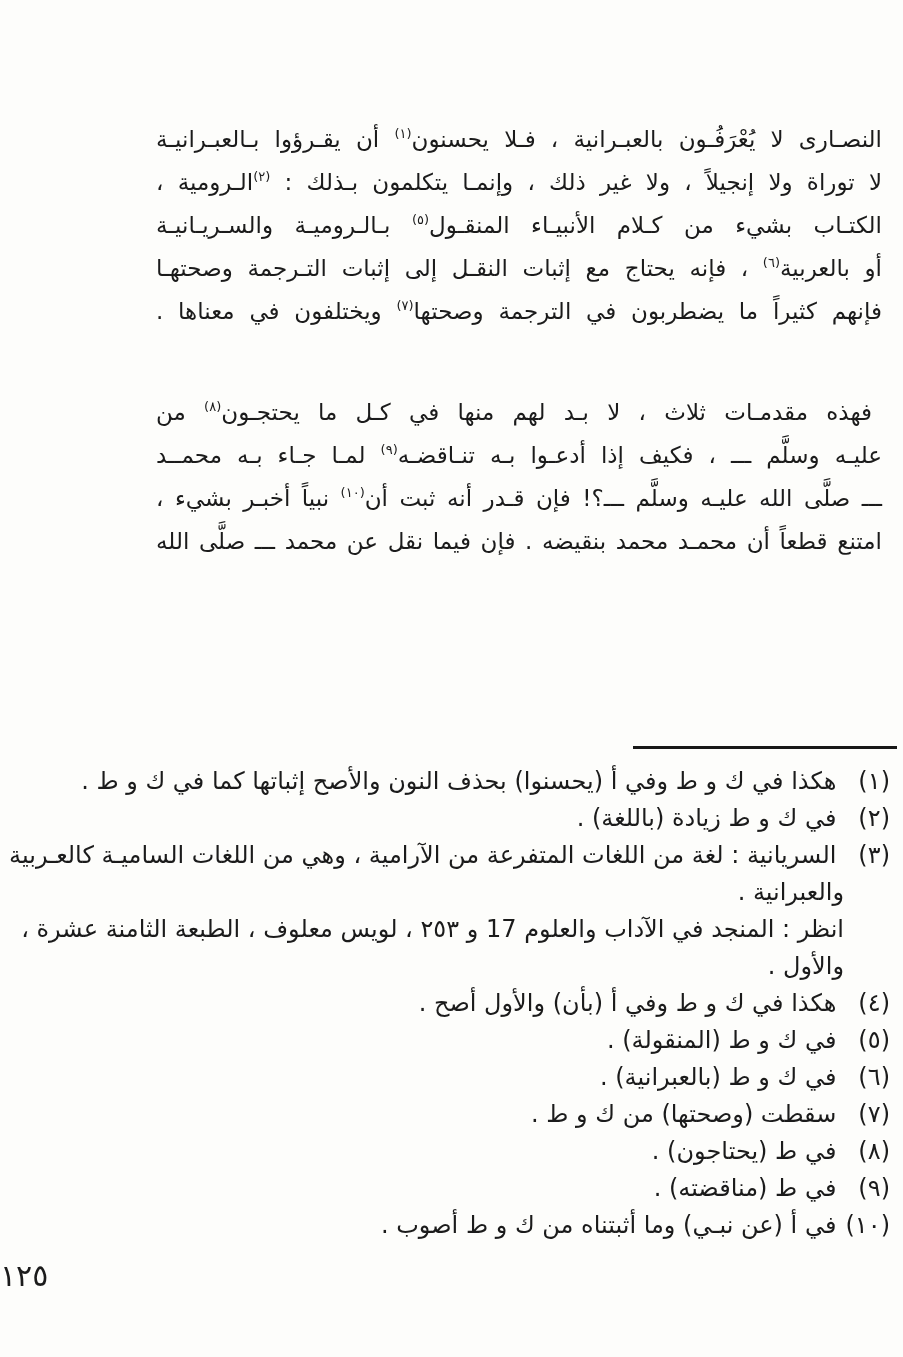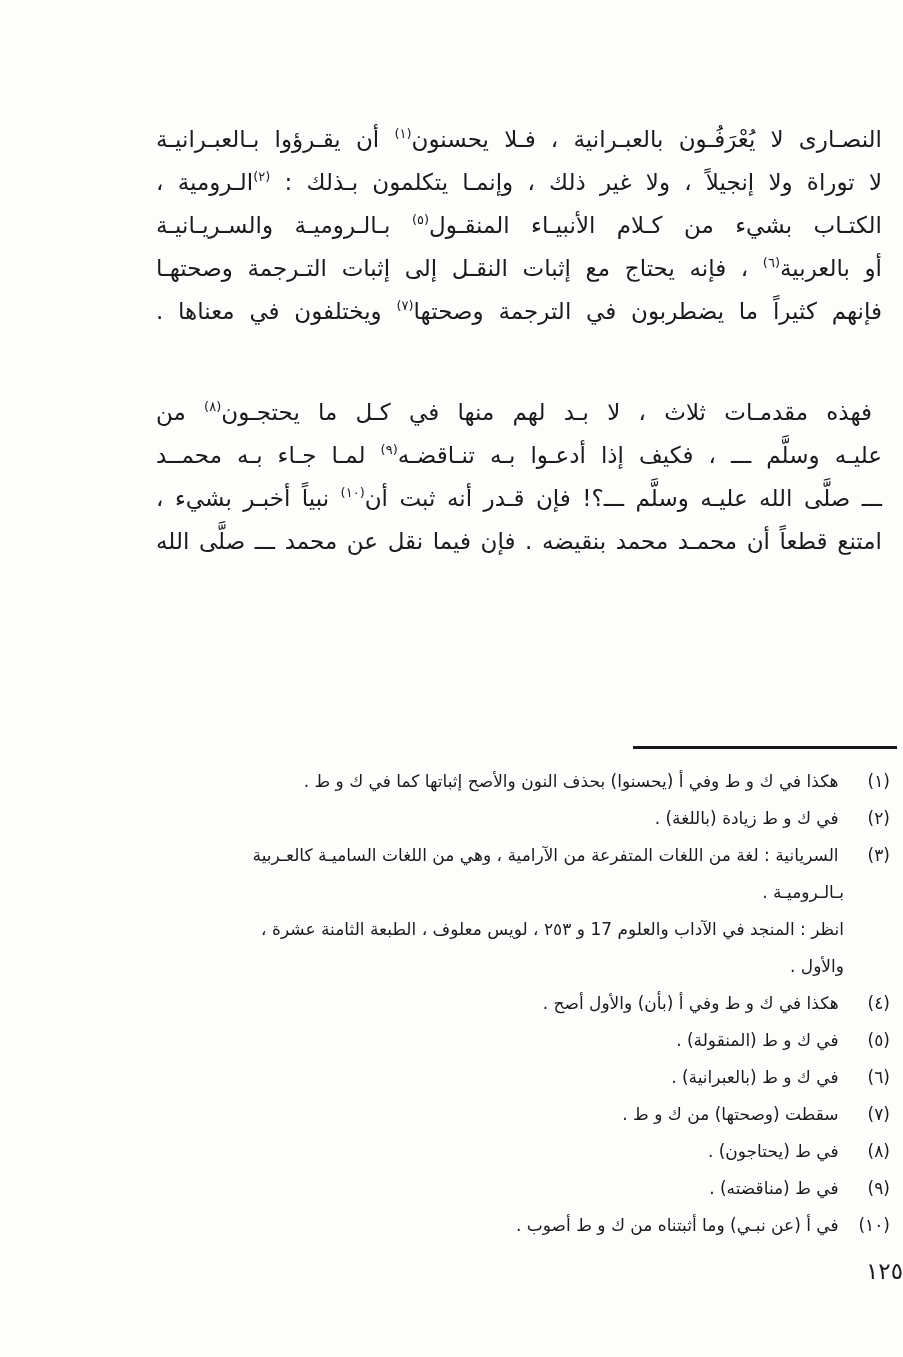"(١) هكذا في ك و" .footnotes { font-size: 17px -> 24px }
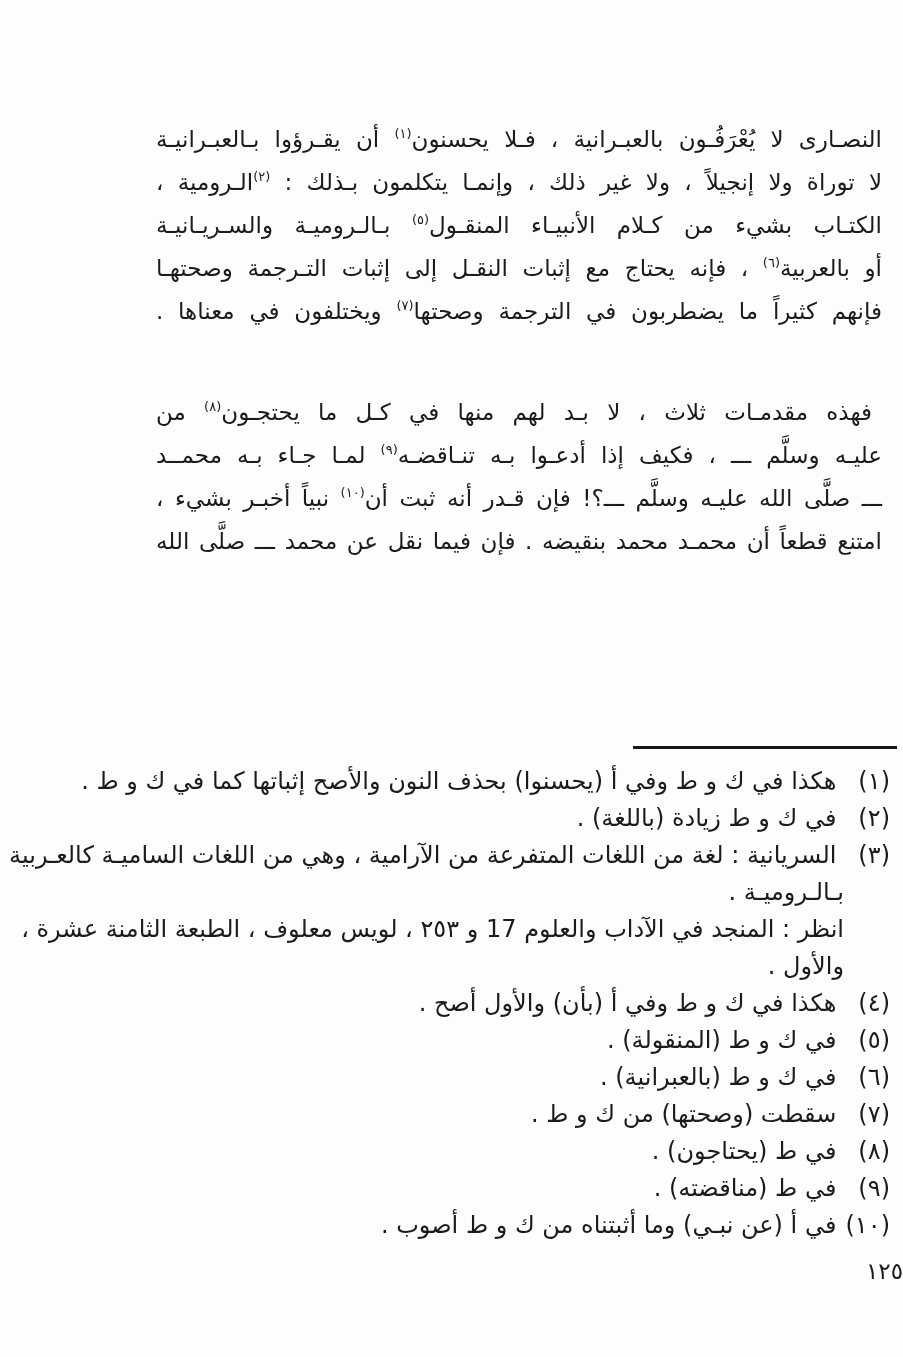"بـالـروميـة ." div.fn-row { text: بـالـروميـة -> والعبرانية }
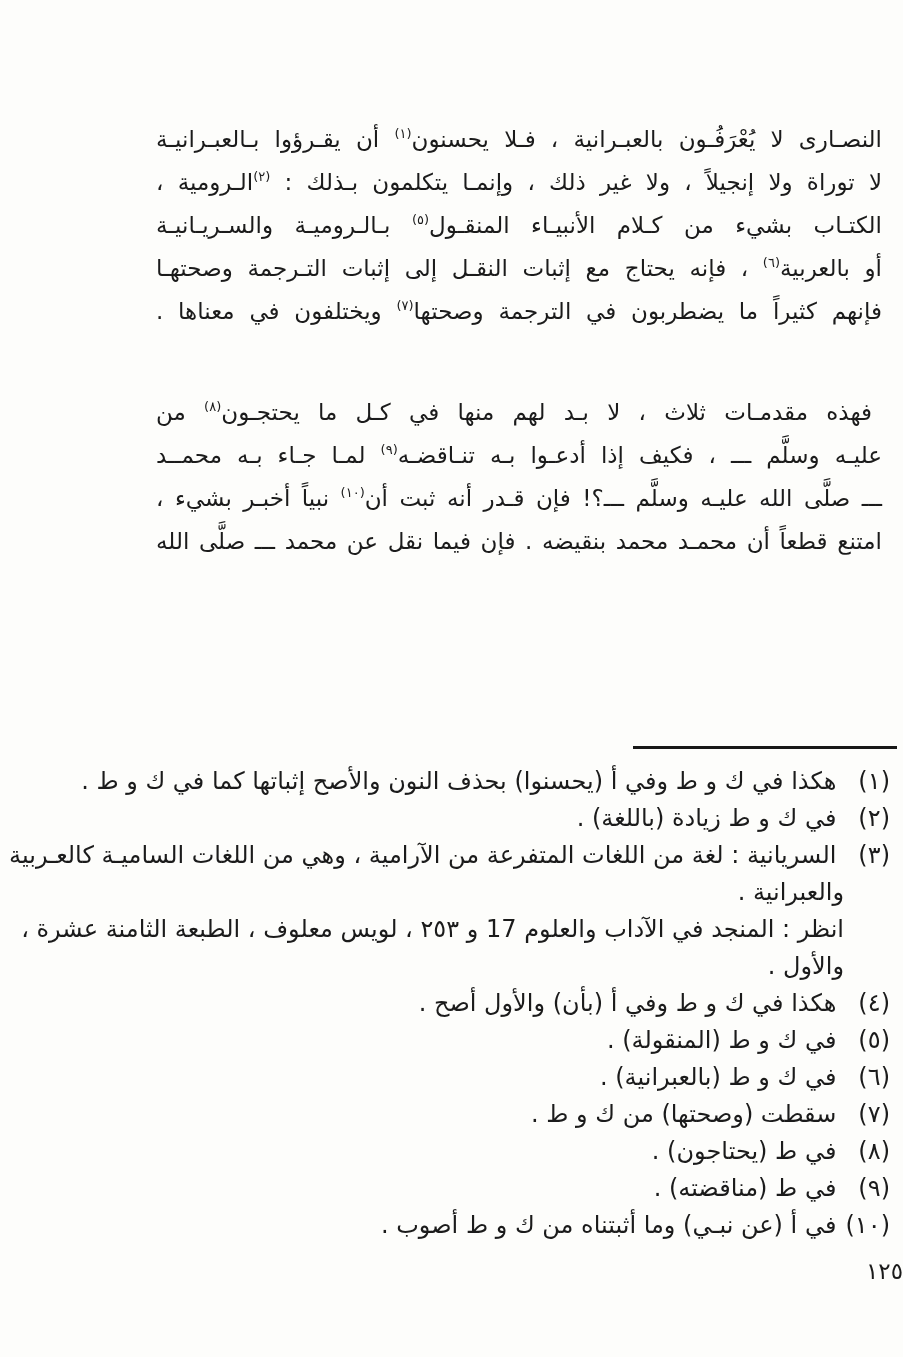"١٢٥" .page-number { font-size: 23px -> 30px; text-align: right -> left }
